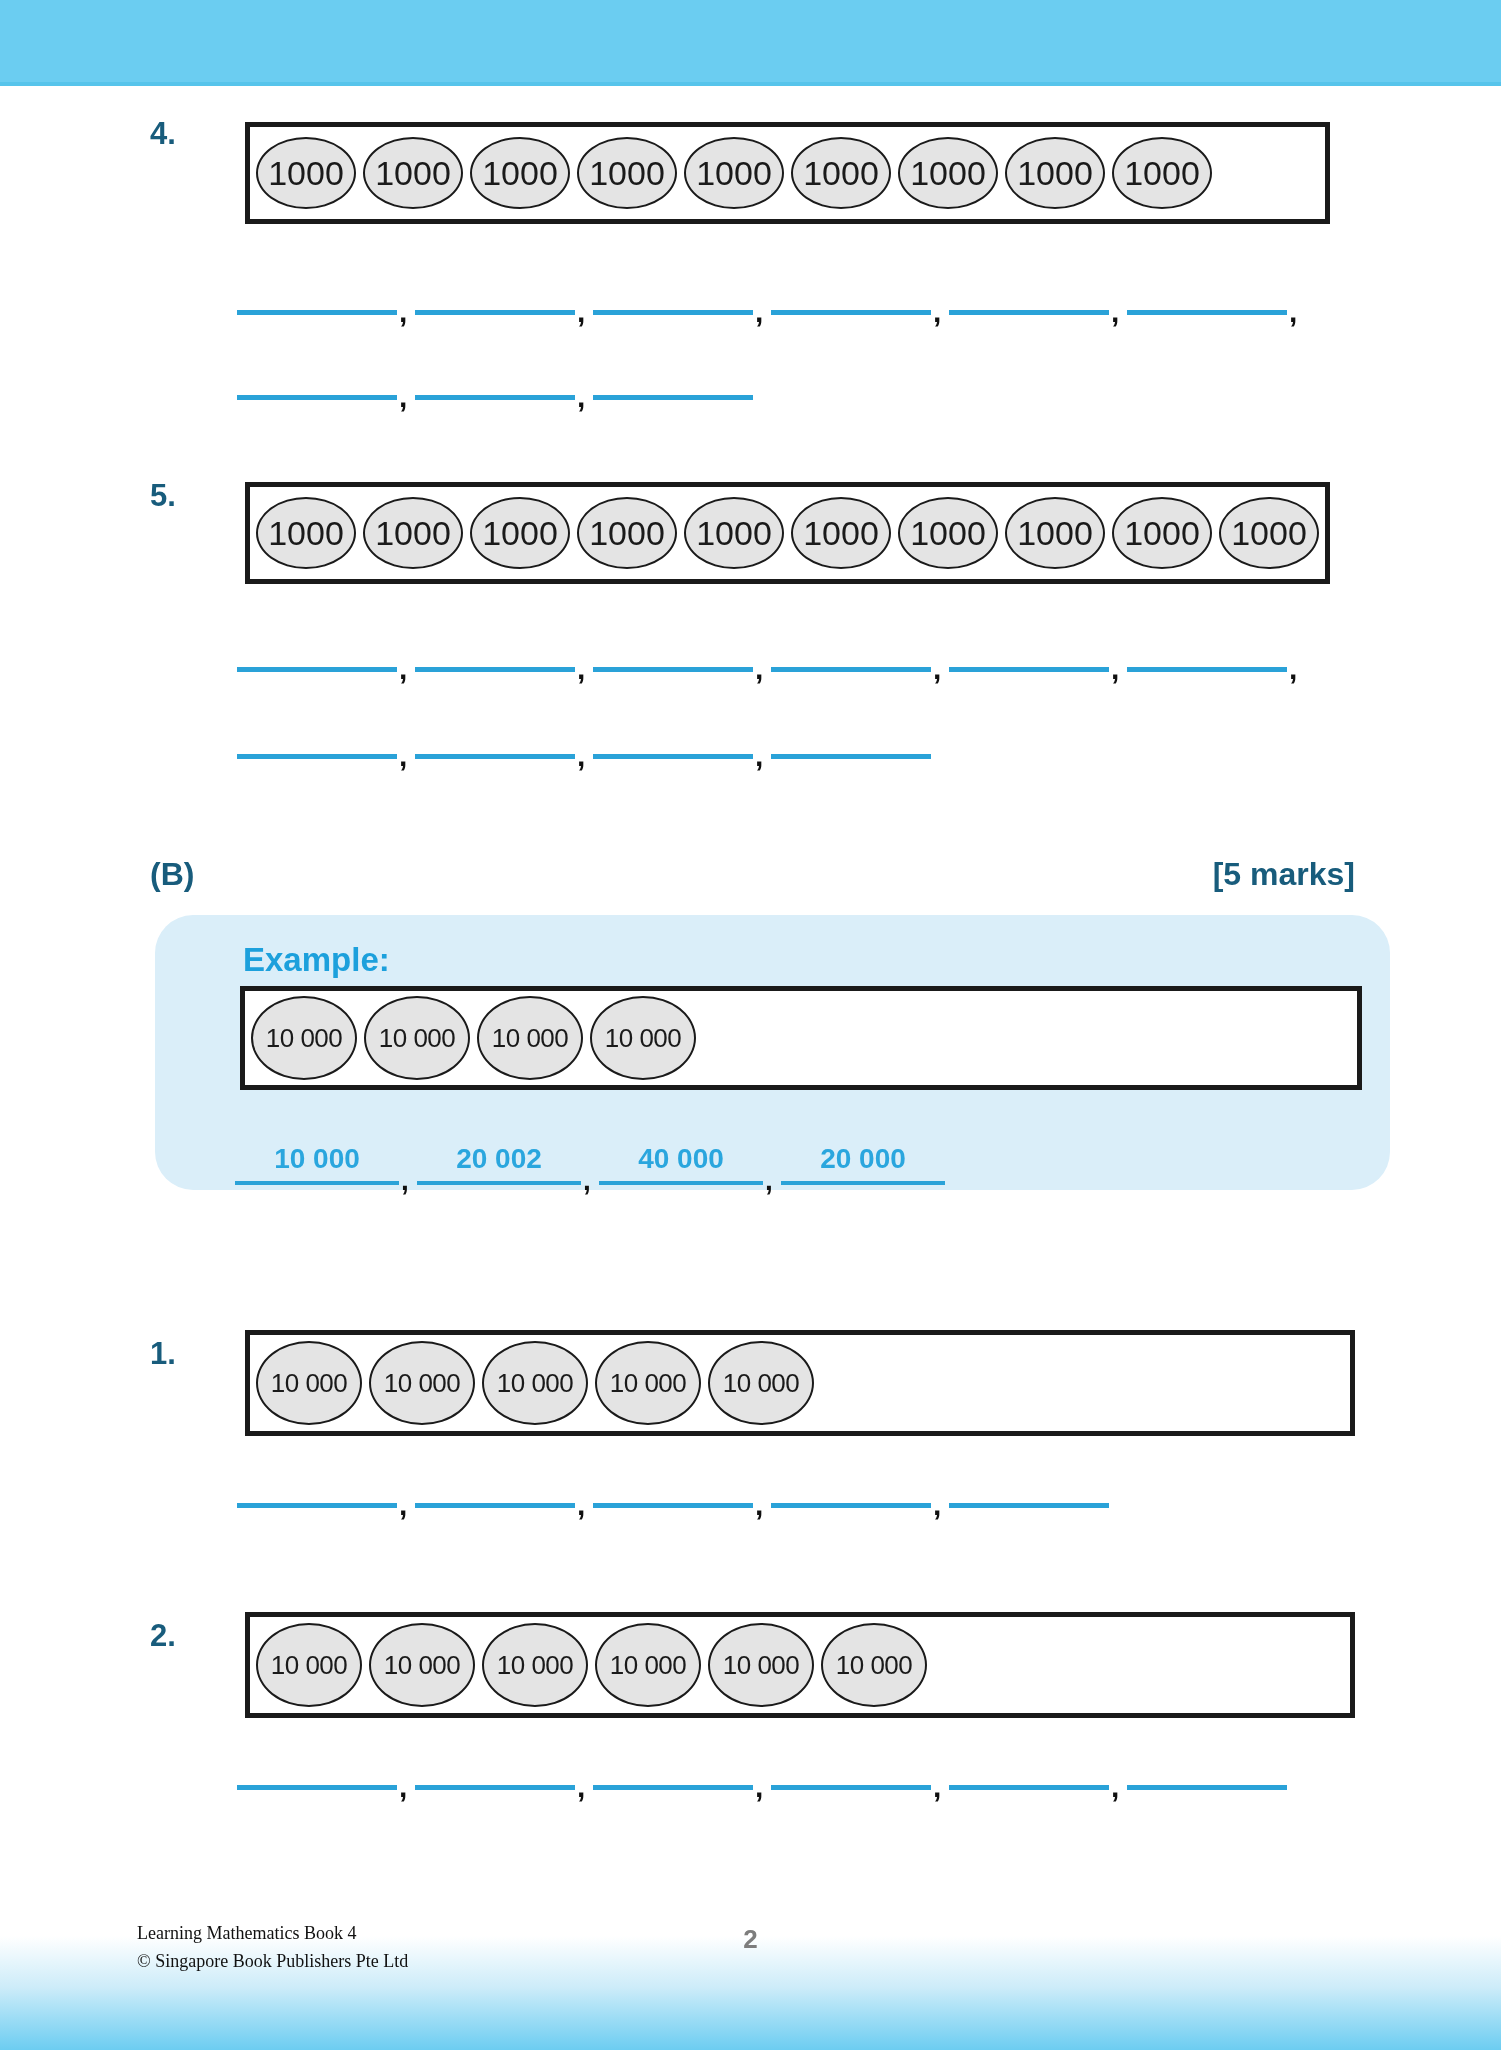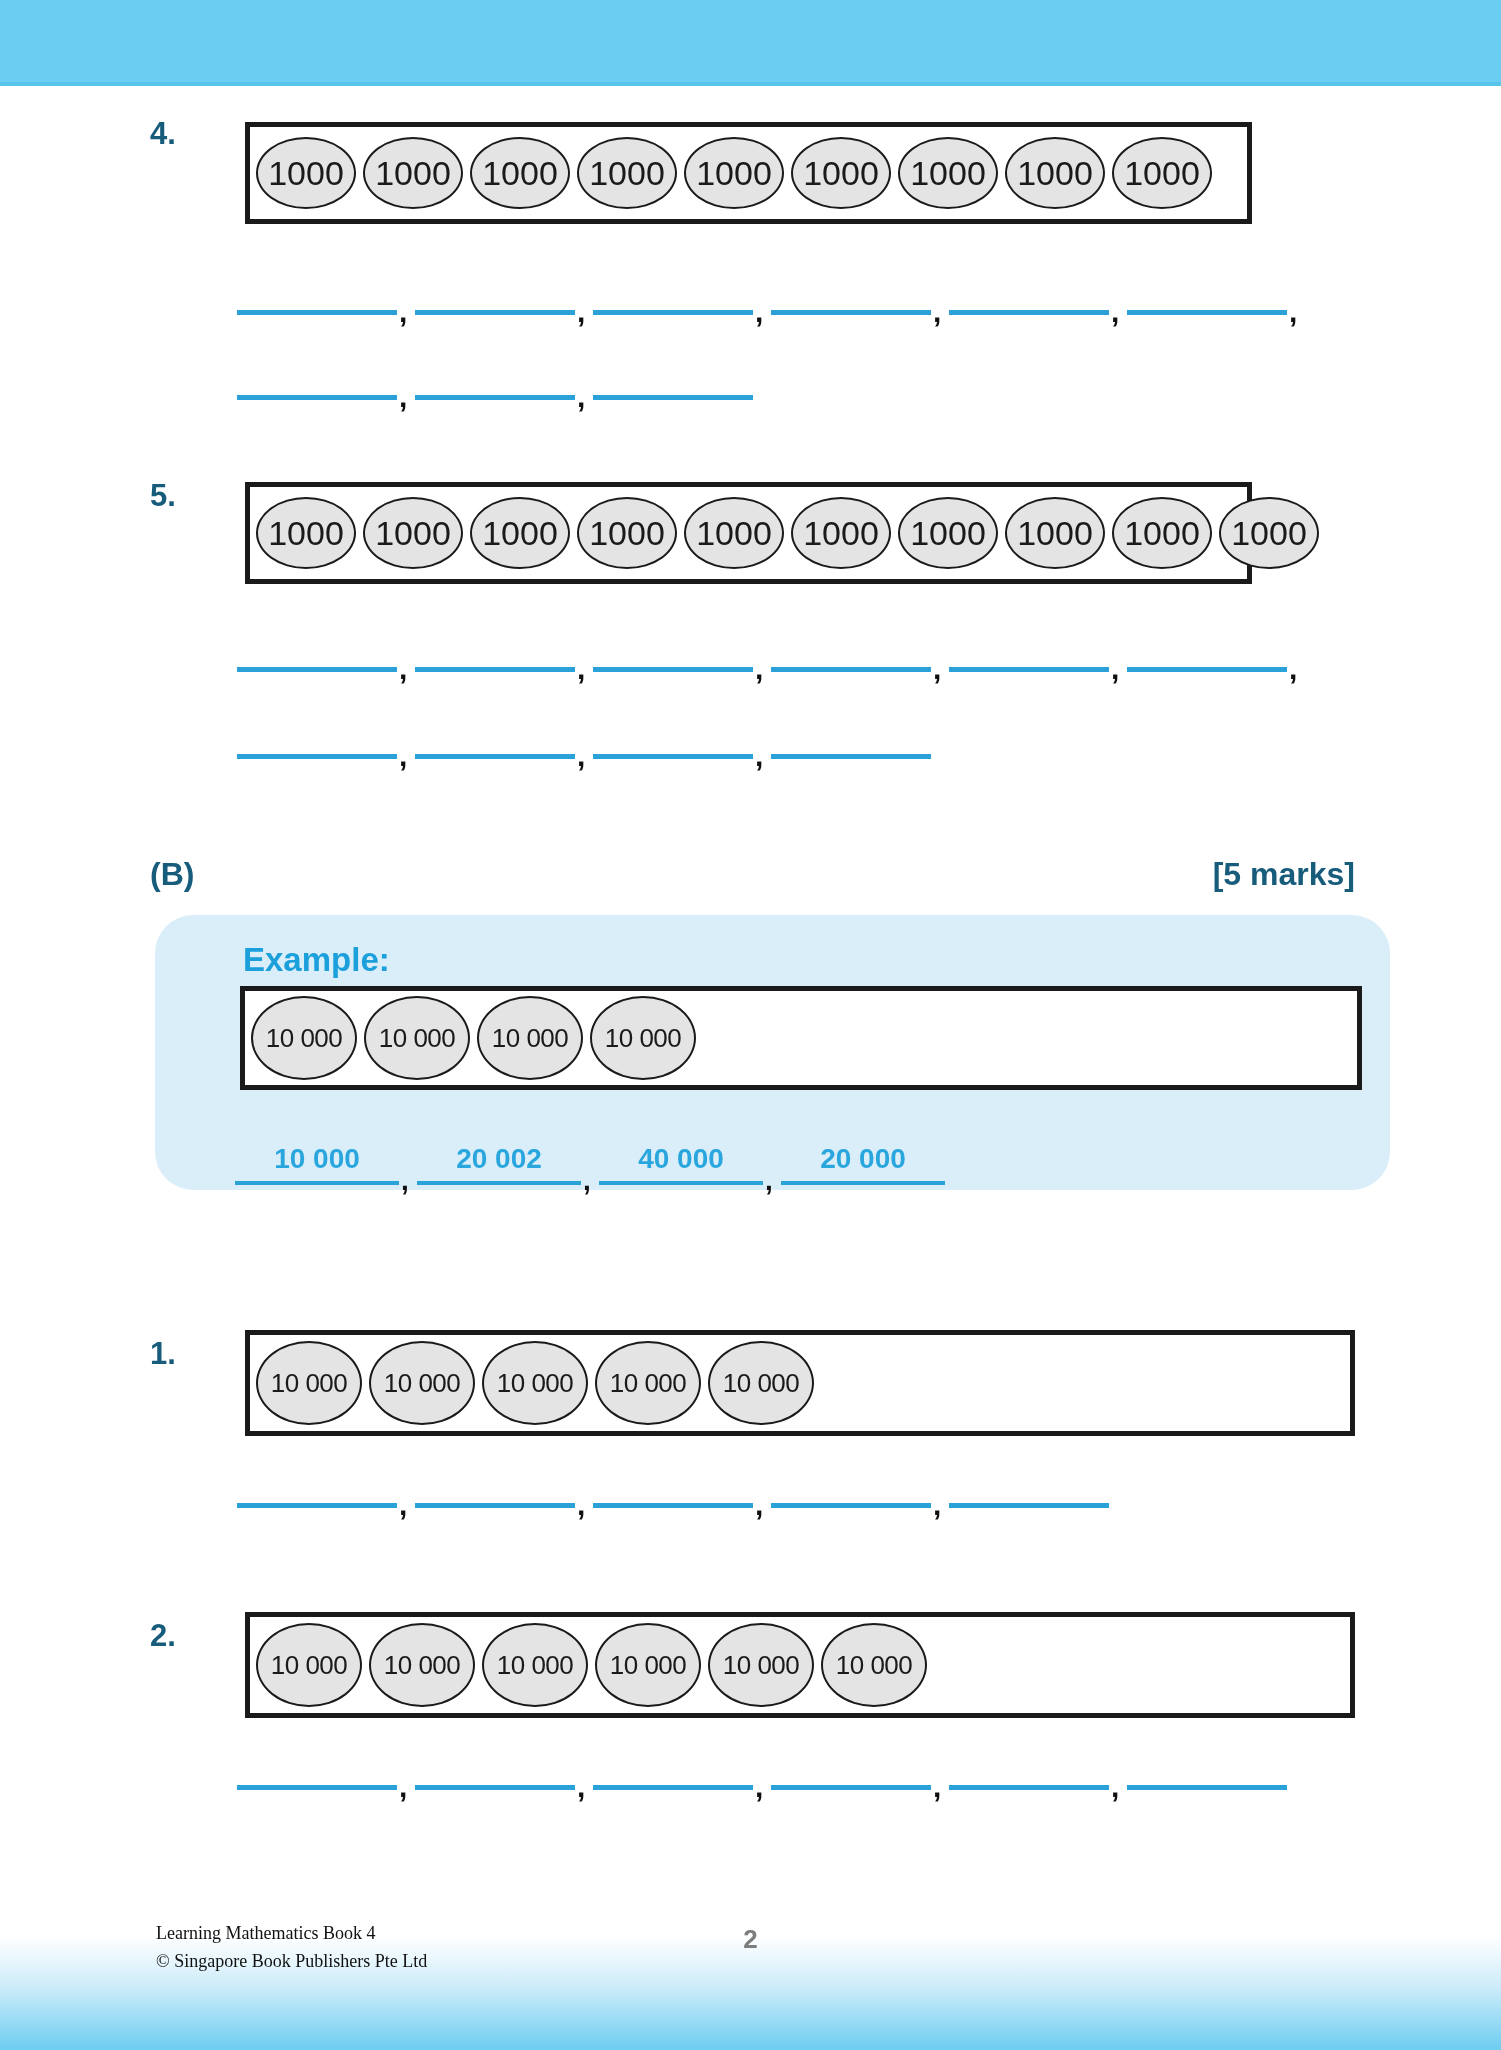"1000" .disc-box.w-1k { width: 1007px -> 1085px }
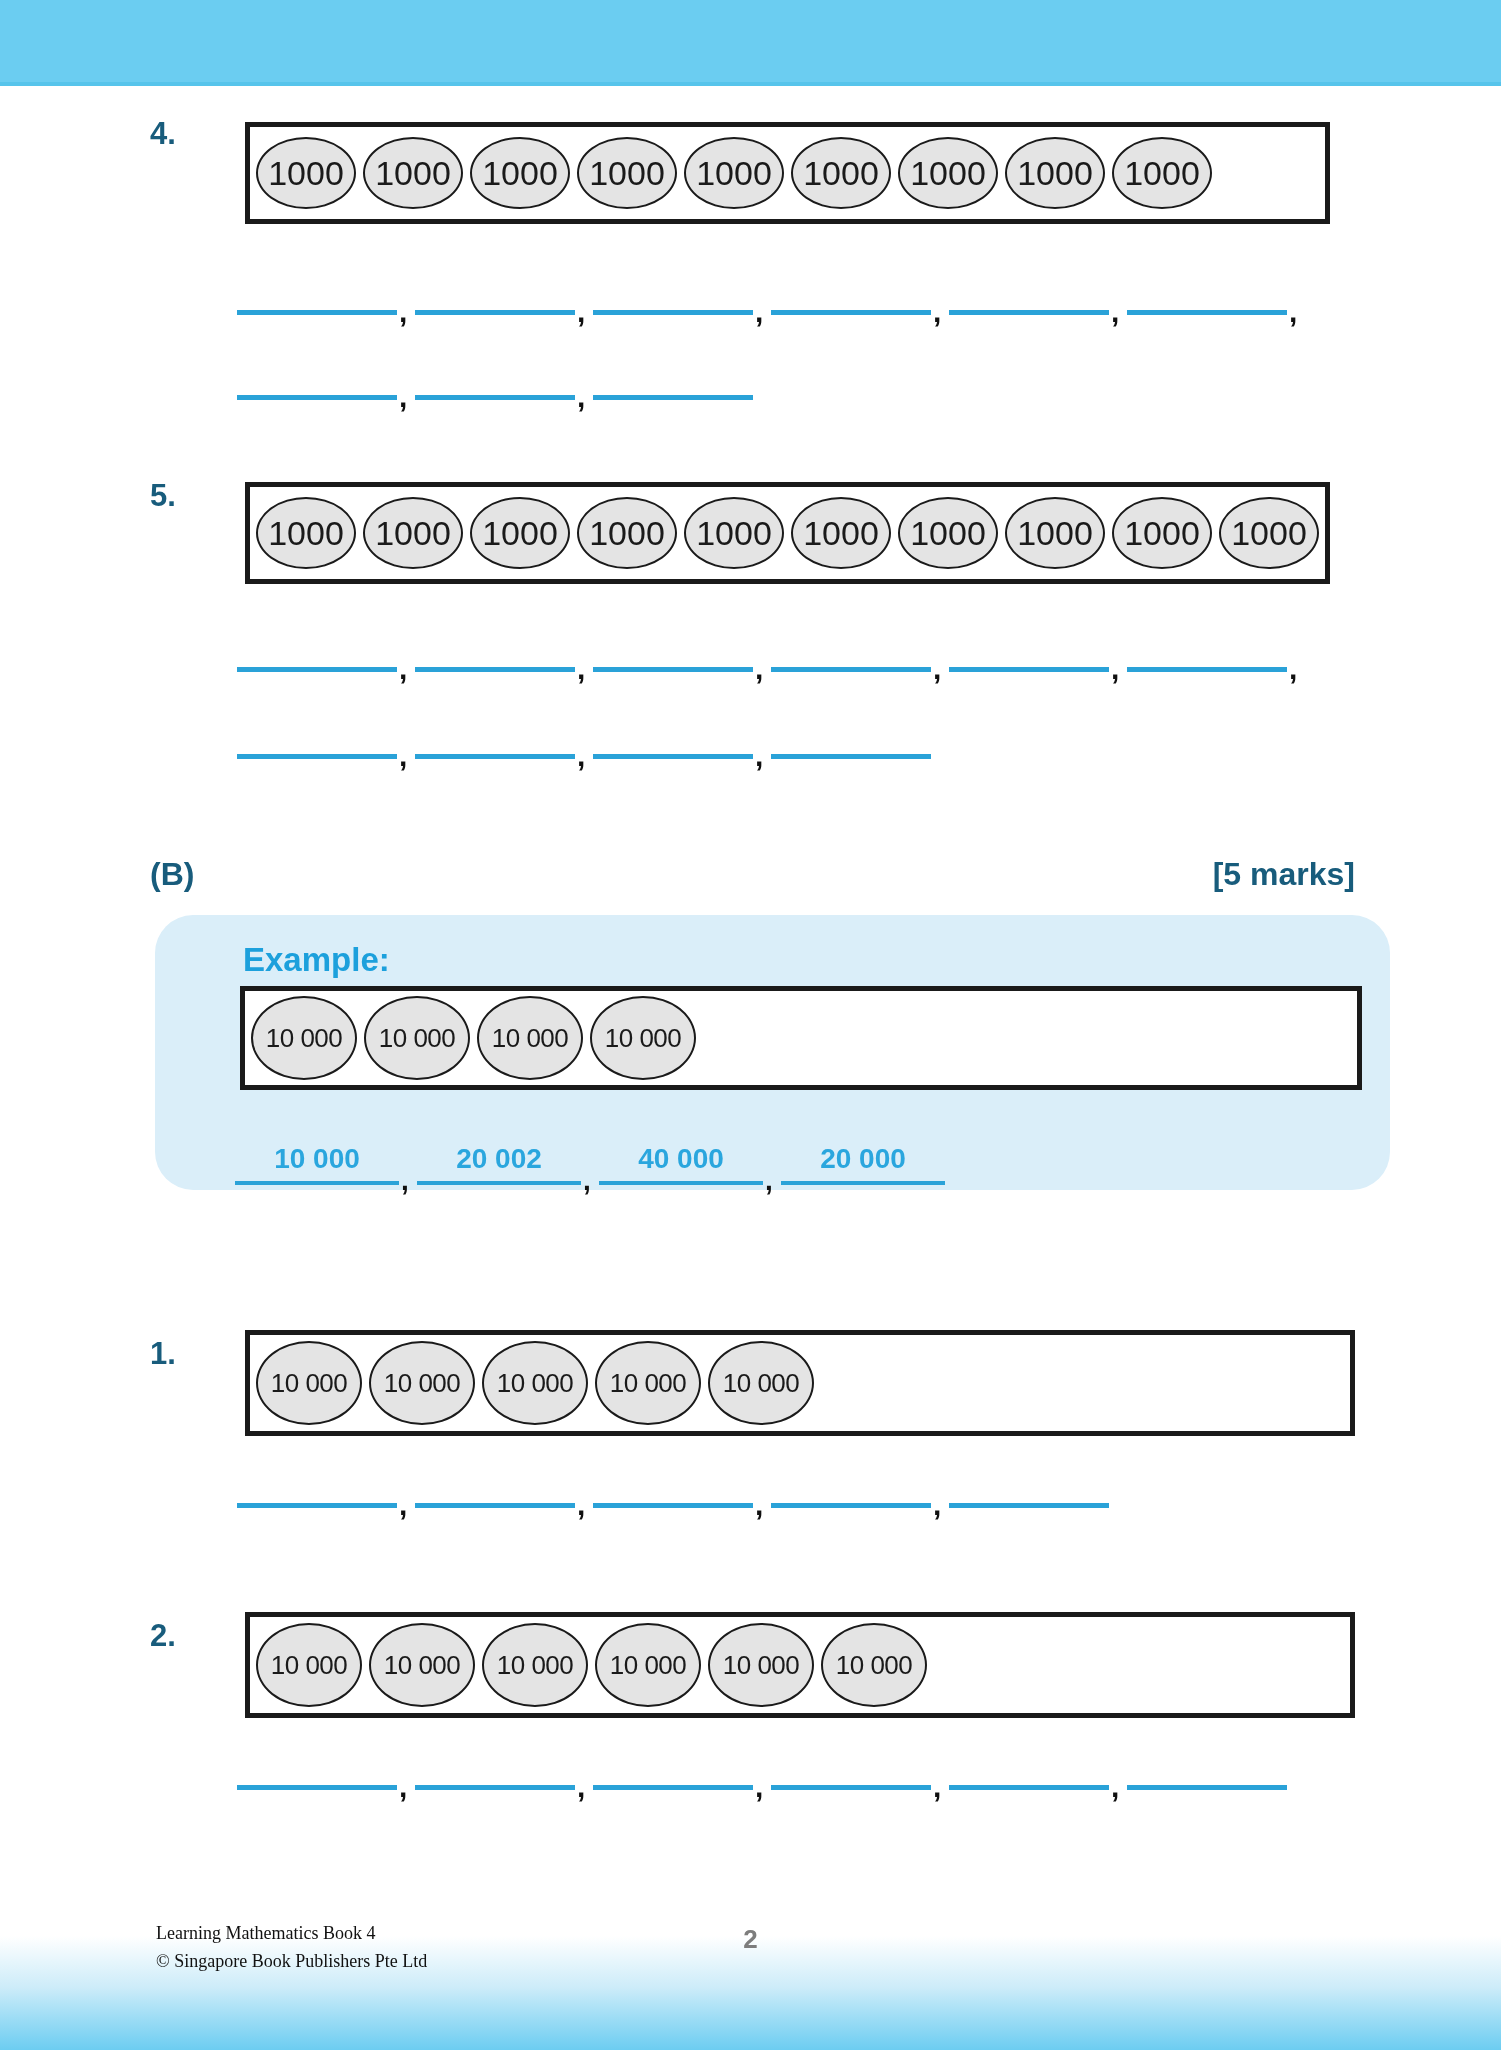"Learning Mathematics Book 4" .footer-left { margin-left: 19px -> none }
